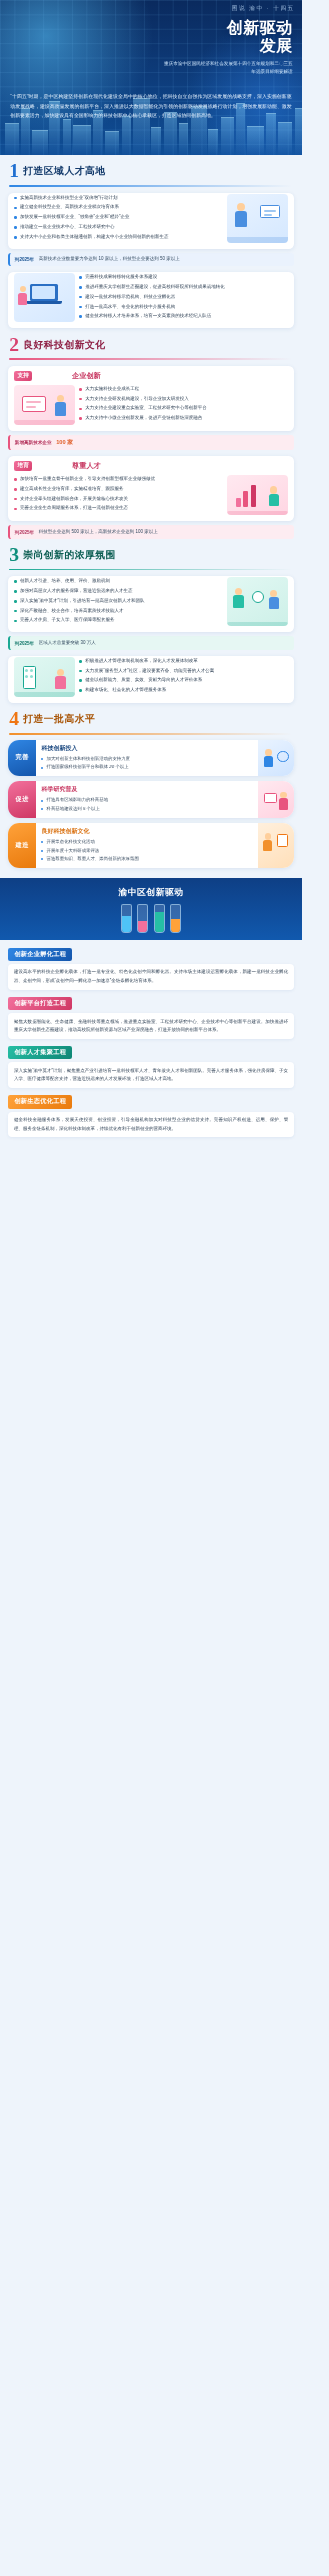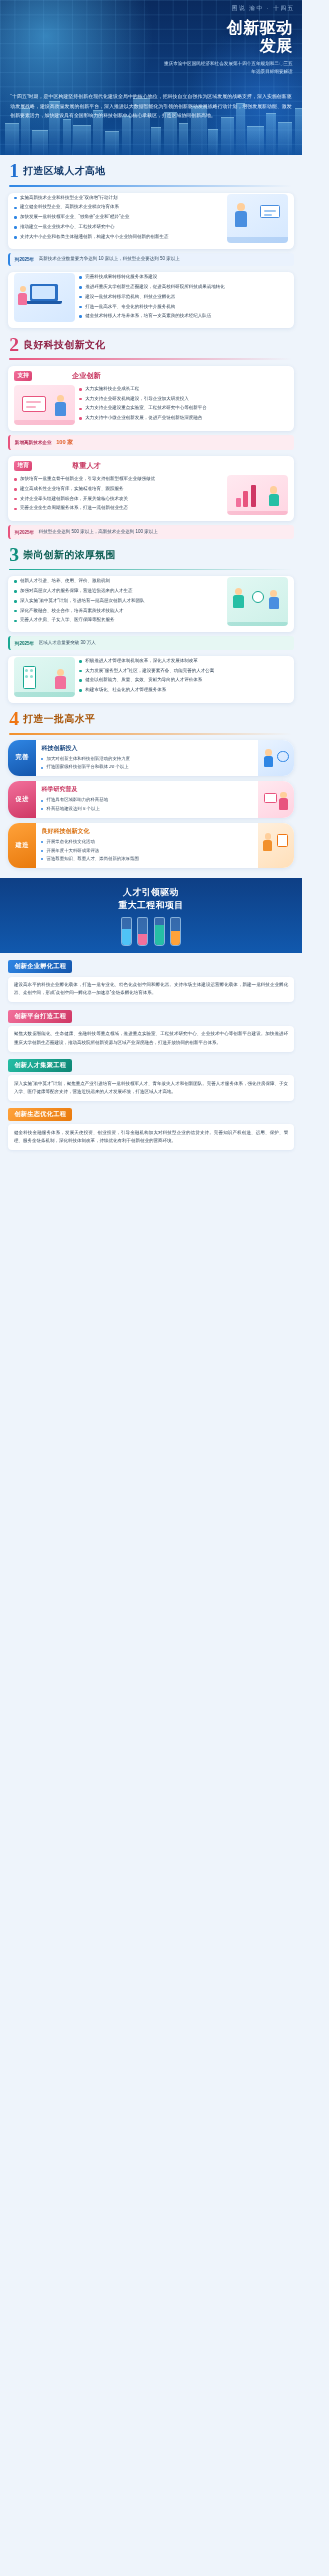"人才引领驱动" div.b-title { text: 人才引领 -> 渝中区创新 }
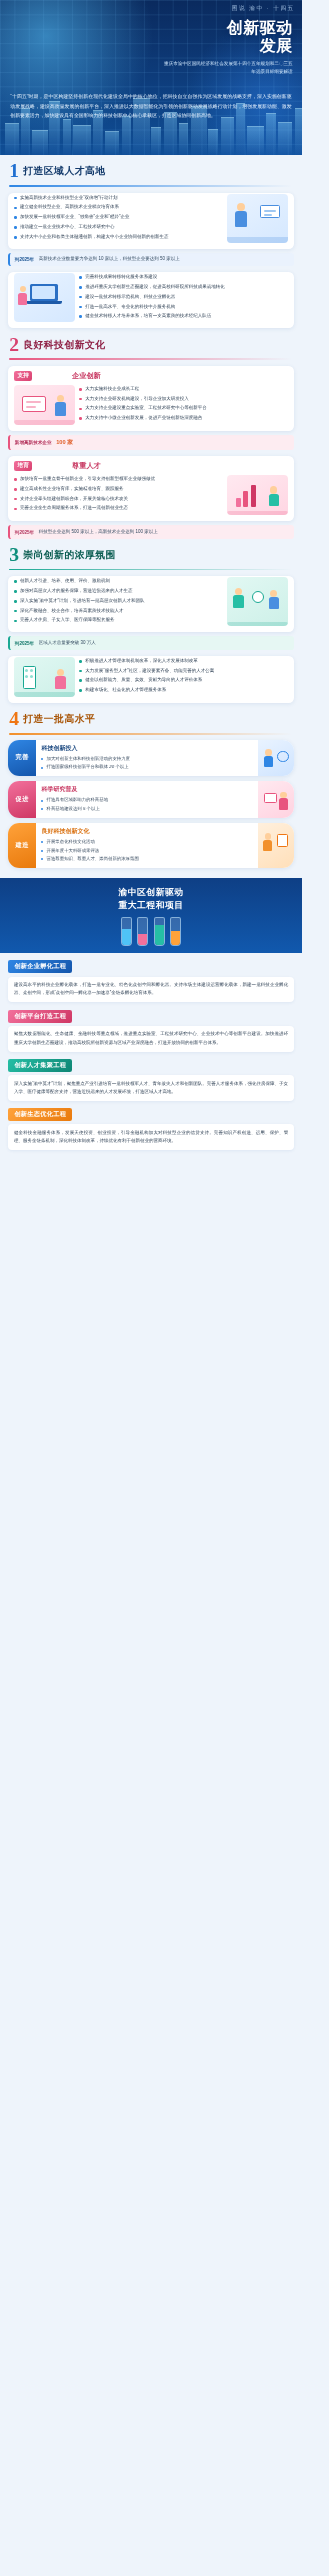"重大工程和项目" div.b-title { html: <div>重大工程和项目</div> -> none }
